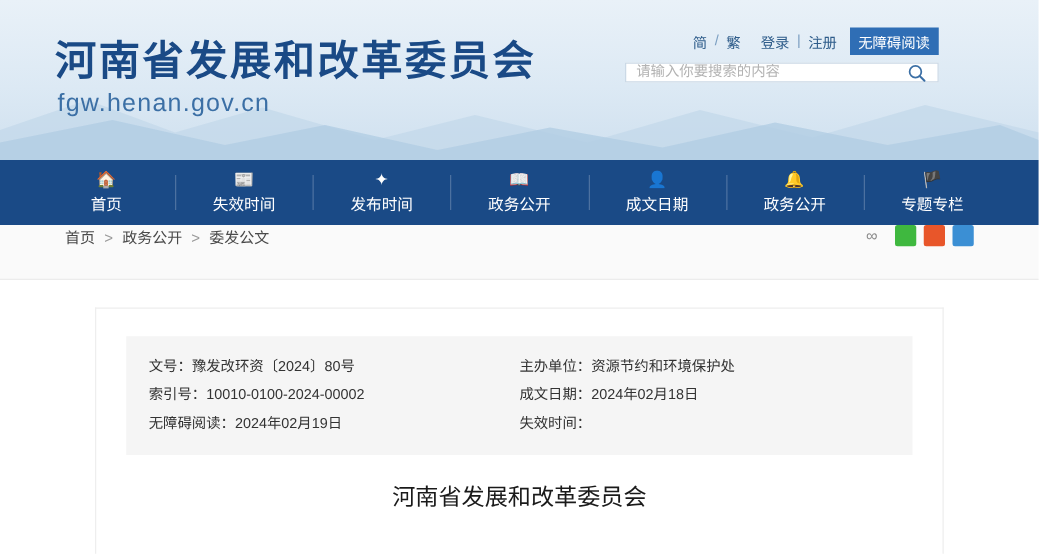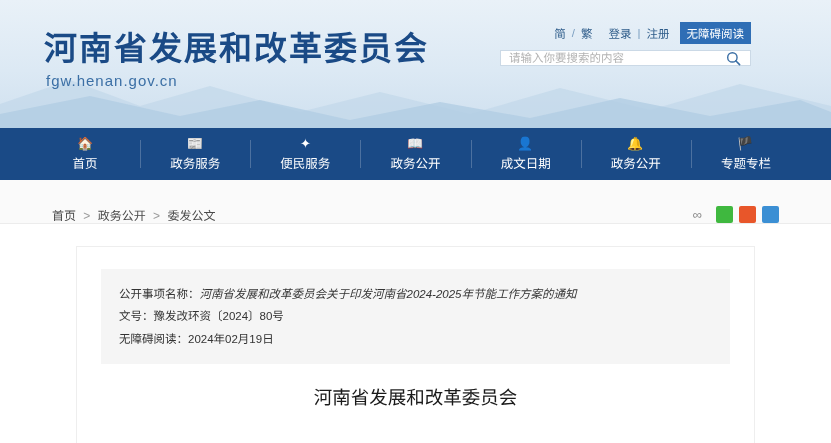"fgw.henan.gov.cn" .site-domain { font-size: 15px -> 20px }
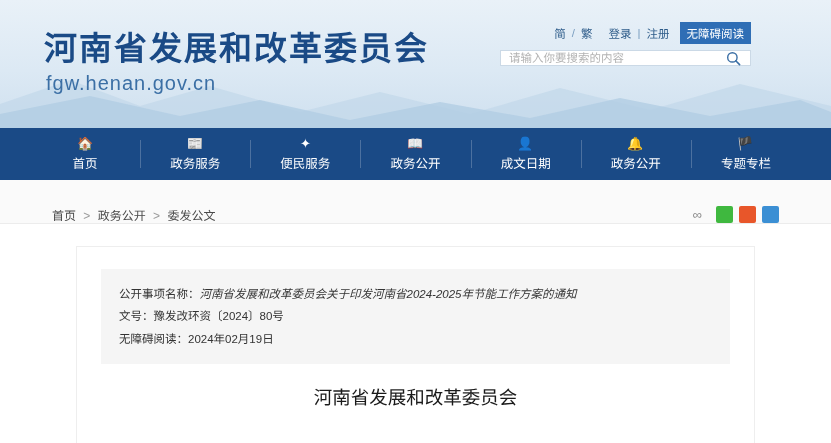"政务服务" span { text: 政务服务 -> 失效时间 }
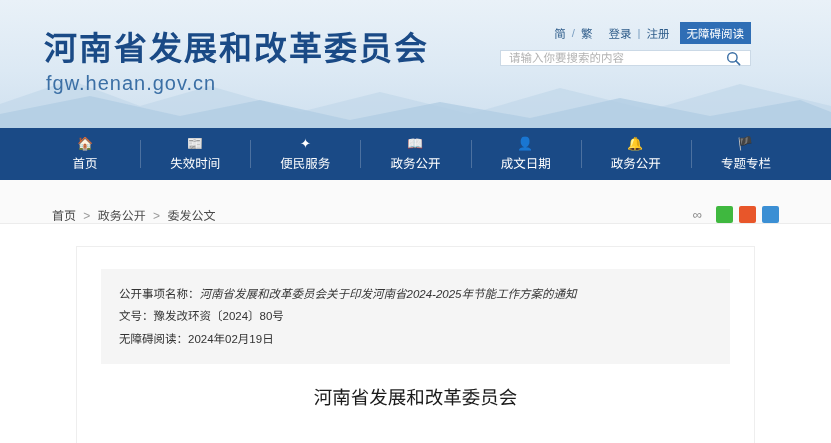"便民服务" span { text: 便民服务 -> 发布时间 }
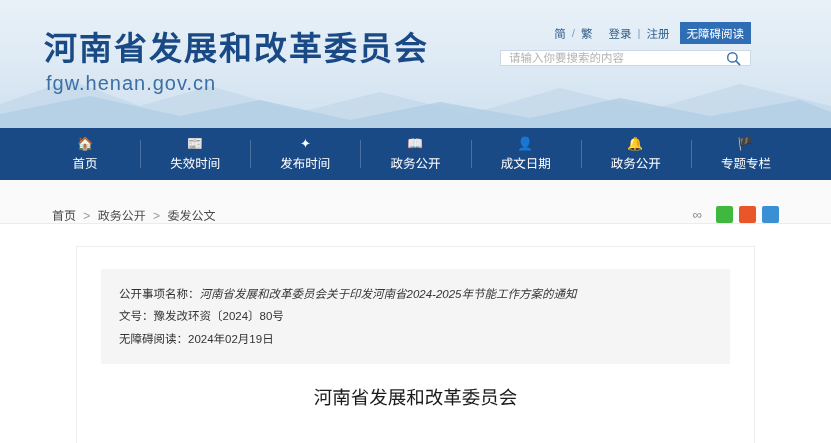"首页 > 政务公开 > 委发公文" .crumb-bar { align-items: flex-end -> flex-start }
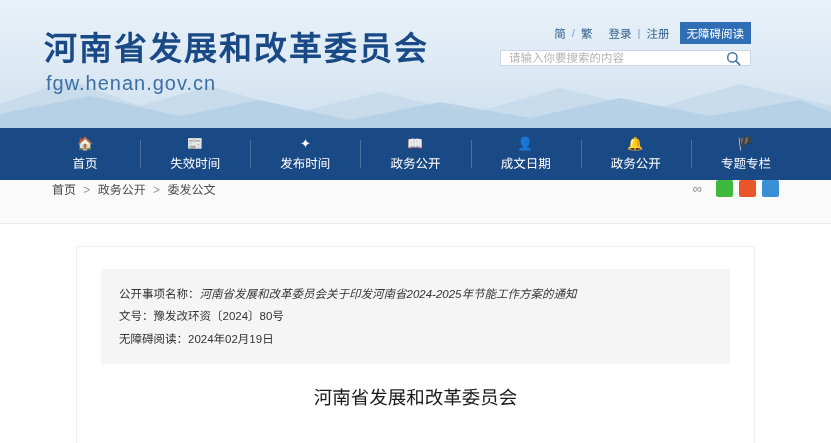"公开事项名称：河南省发展和改革委员会关于印发河南省2024-2025年节能工作方" div.meta-row { html: <div> <div> <span>公开事项名称：</span><span>河南省发展和改革委员会关于印发河南省2024-2025年节能工作方案的通知</span> </div> </div> -> none }
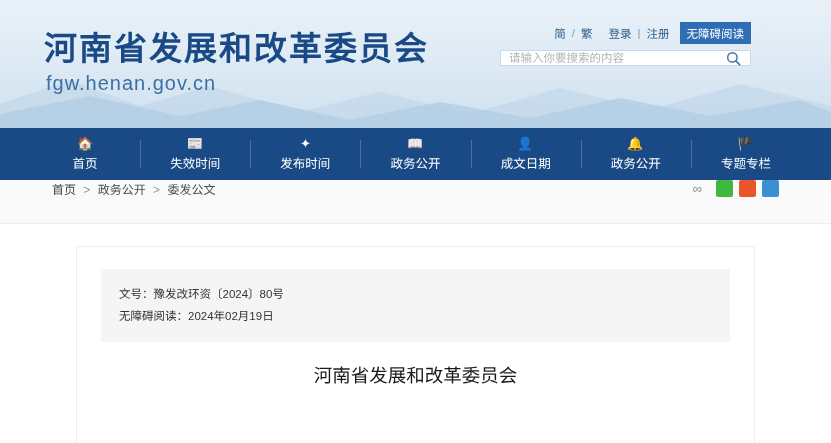"主办单位：资源节约和环境保护处" div.meta-col { html: none -> <div> <span>主办单位：</span><span>资源节约和环境保护处</span> </div> }
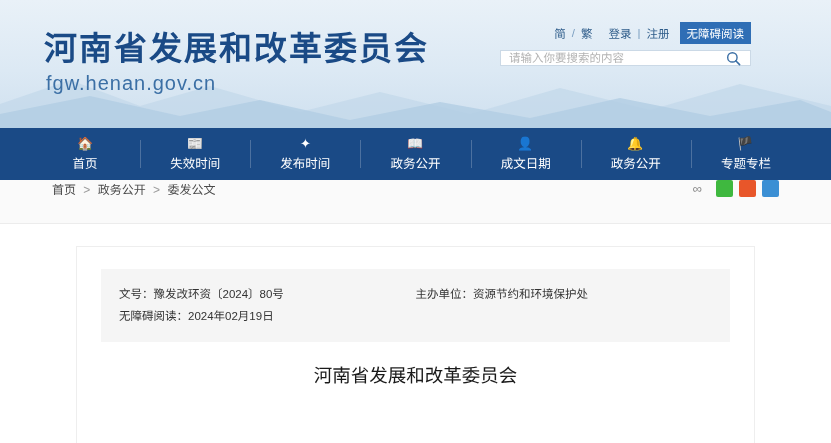"索引号：10010-0100-2024-00002" div.meta-row { html: none -> <div> <div> <span>索引号：</span><span>10010-0100-2024-00002</span> </div> <div> <span>成文日期：</span><span>2024年02月18日</span> </div> </div> }
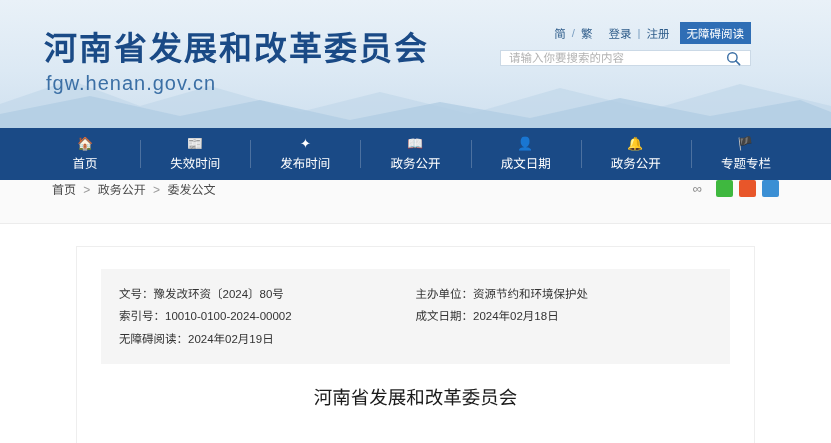"失效时间：" div.meta-col { html: none -> <div> <span>失效时间：</span><span></span> </div> }
